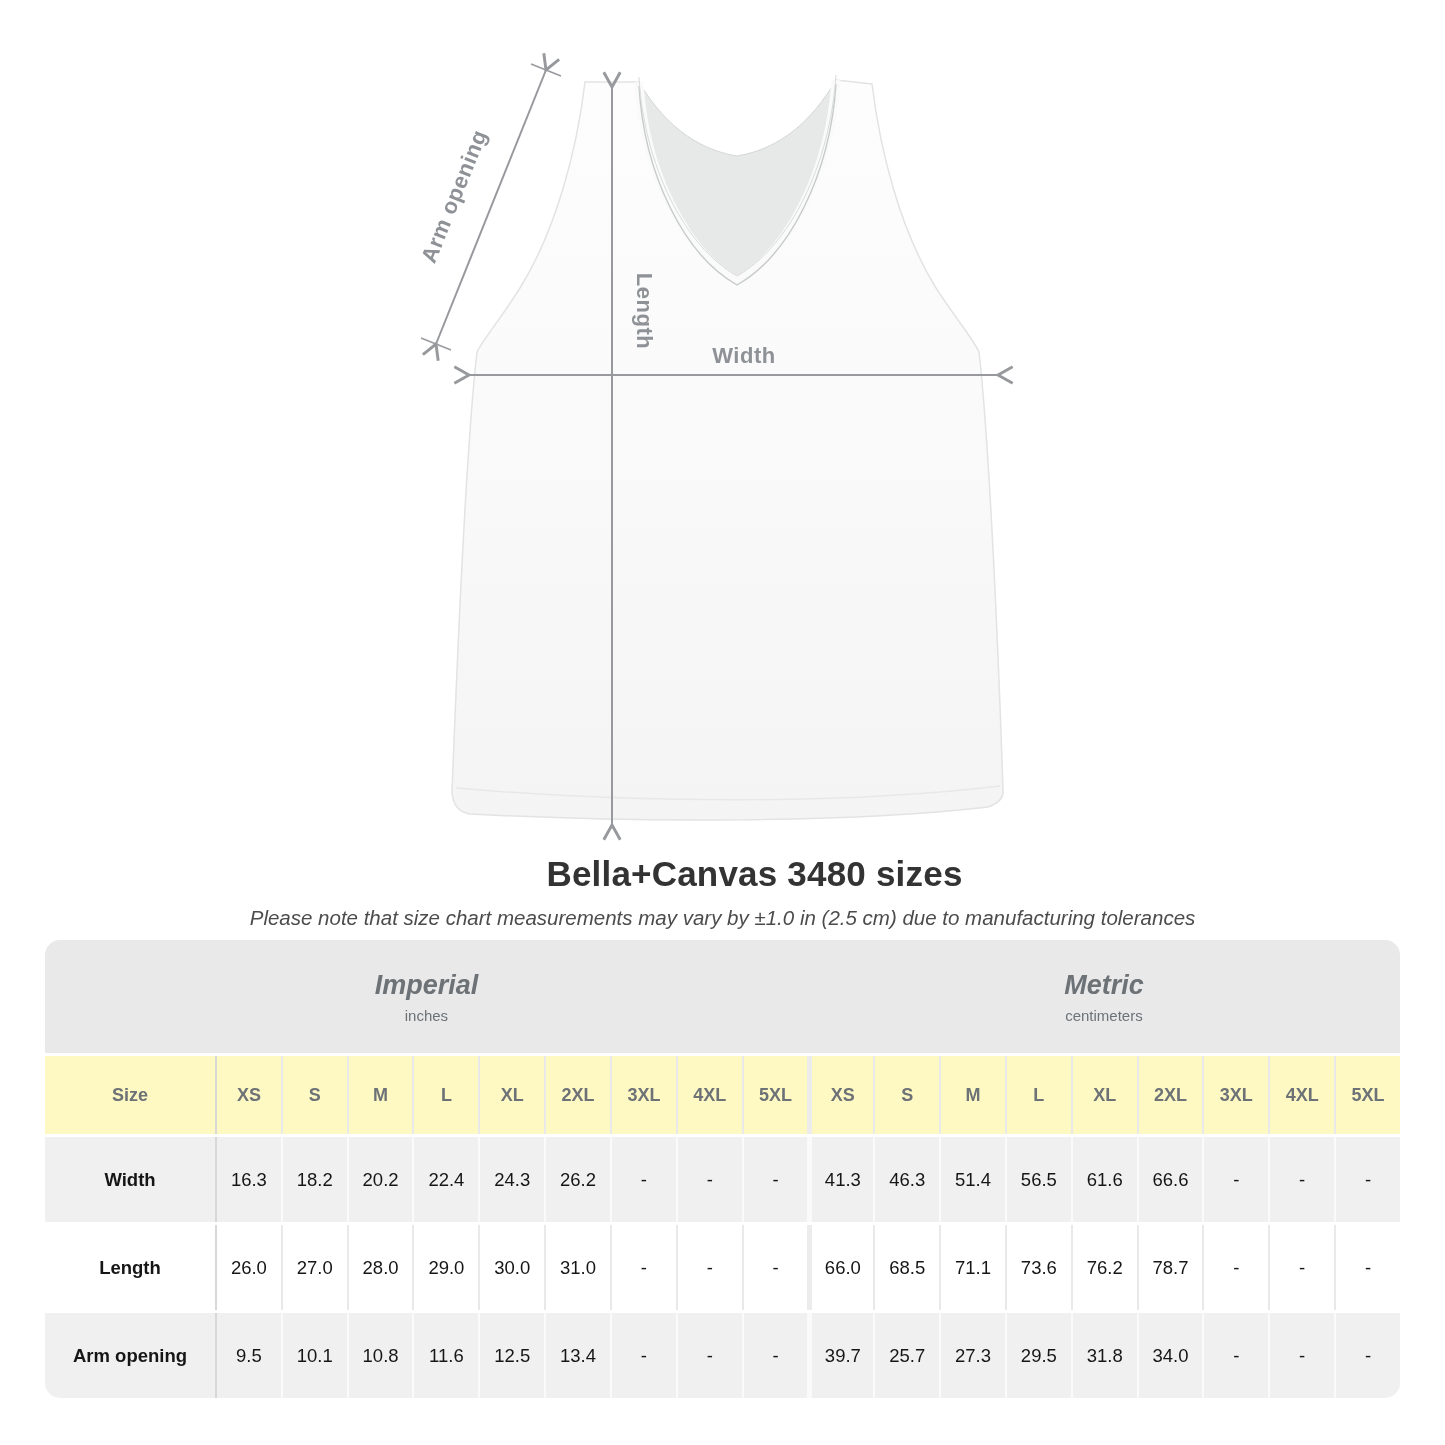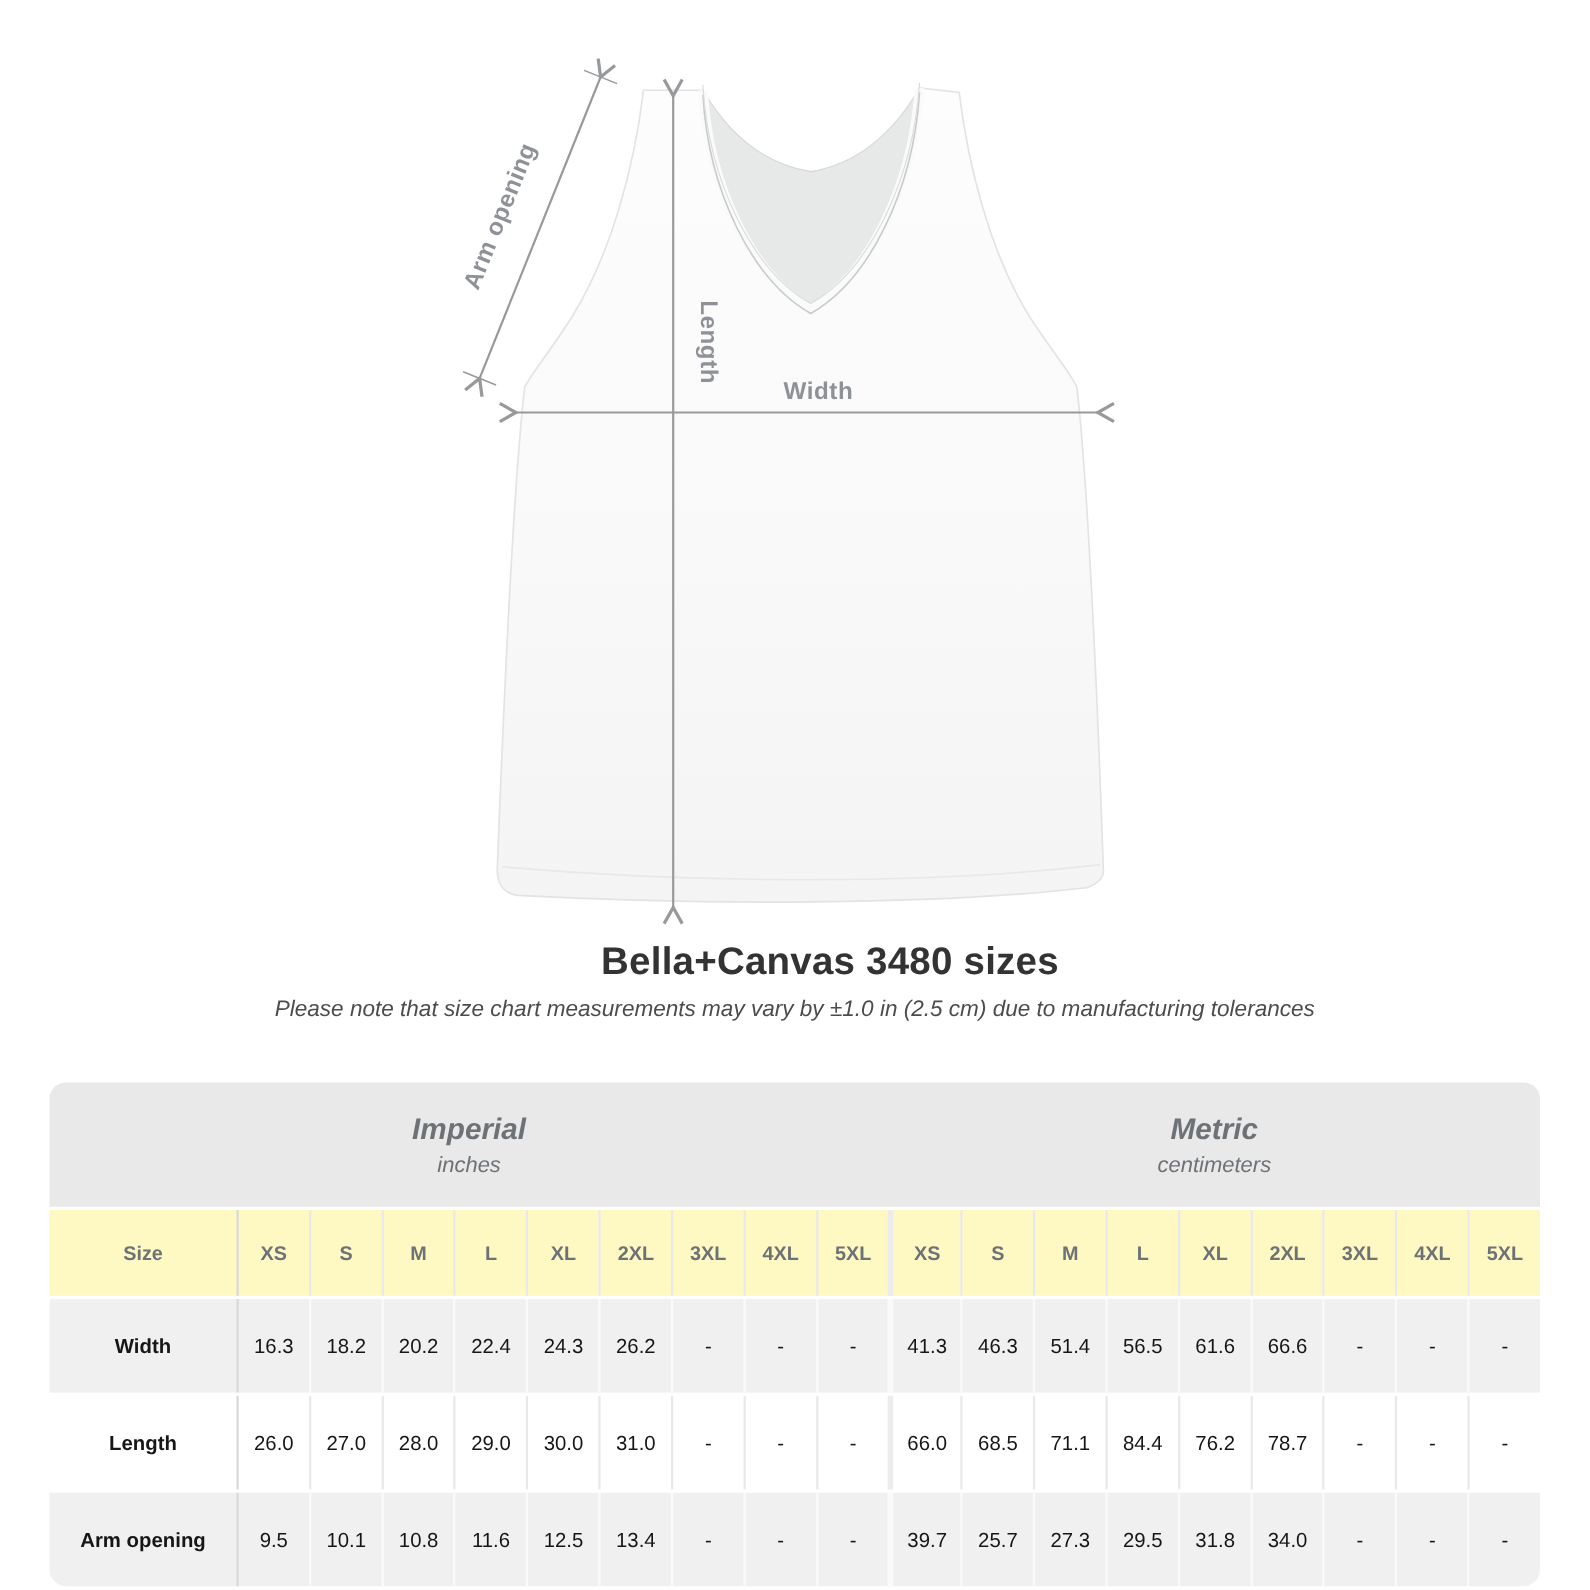"Imperial" .table-wrap { top: 984px -> 940px }
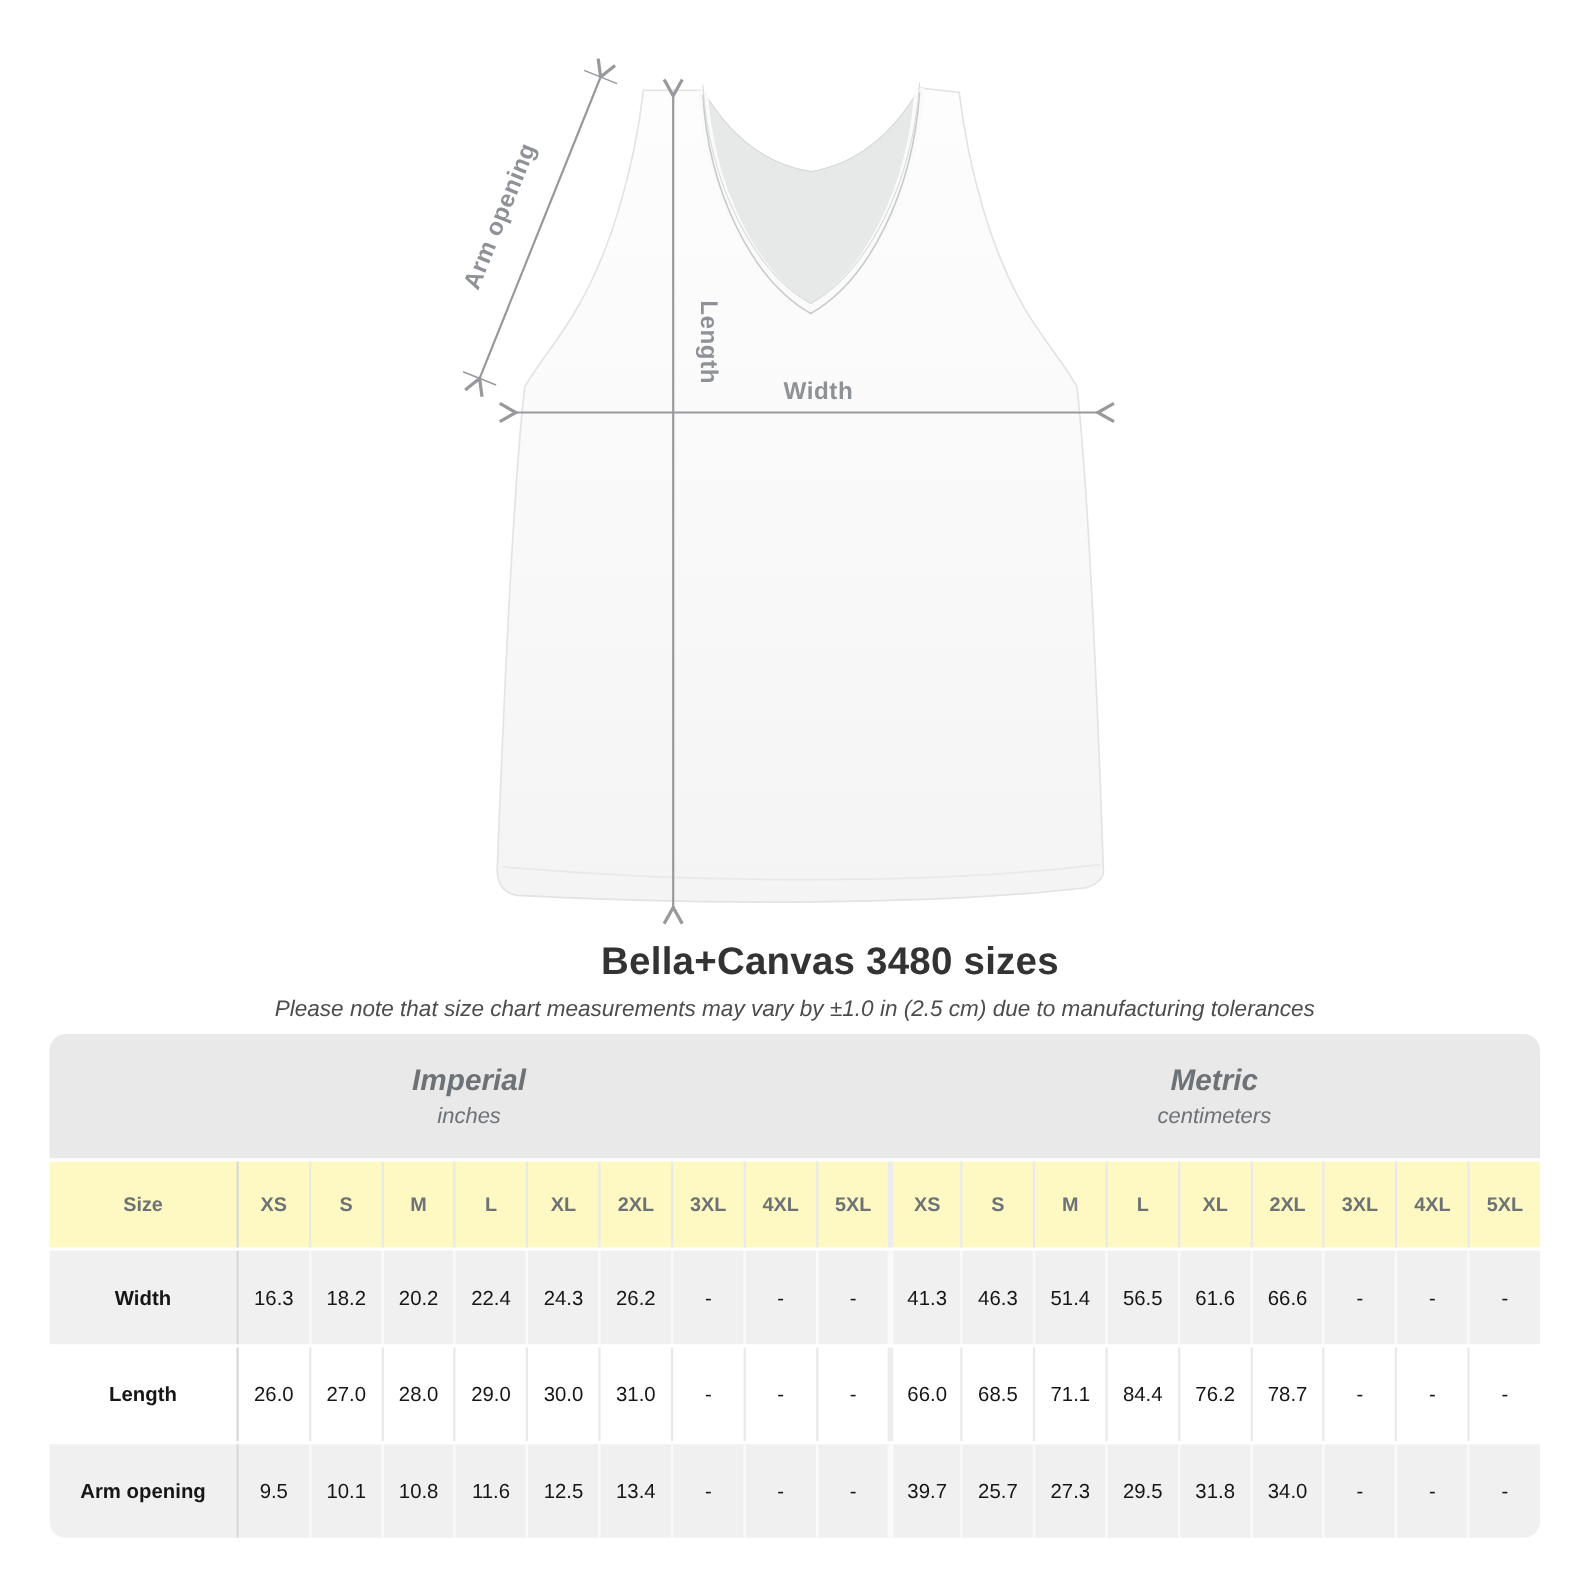"inches" .band-unit { font-size: 20px -> 15px; font-style: italic -> none }
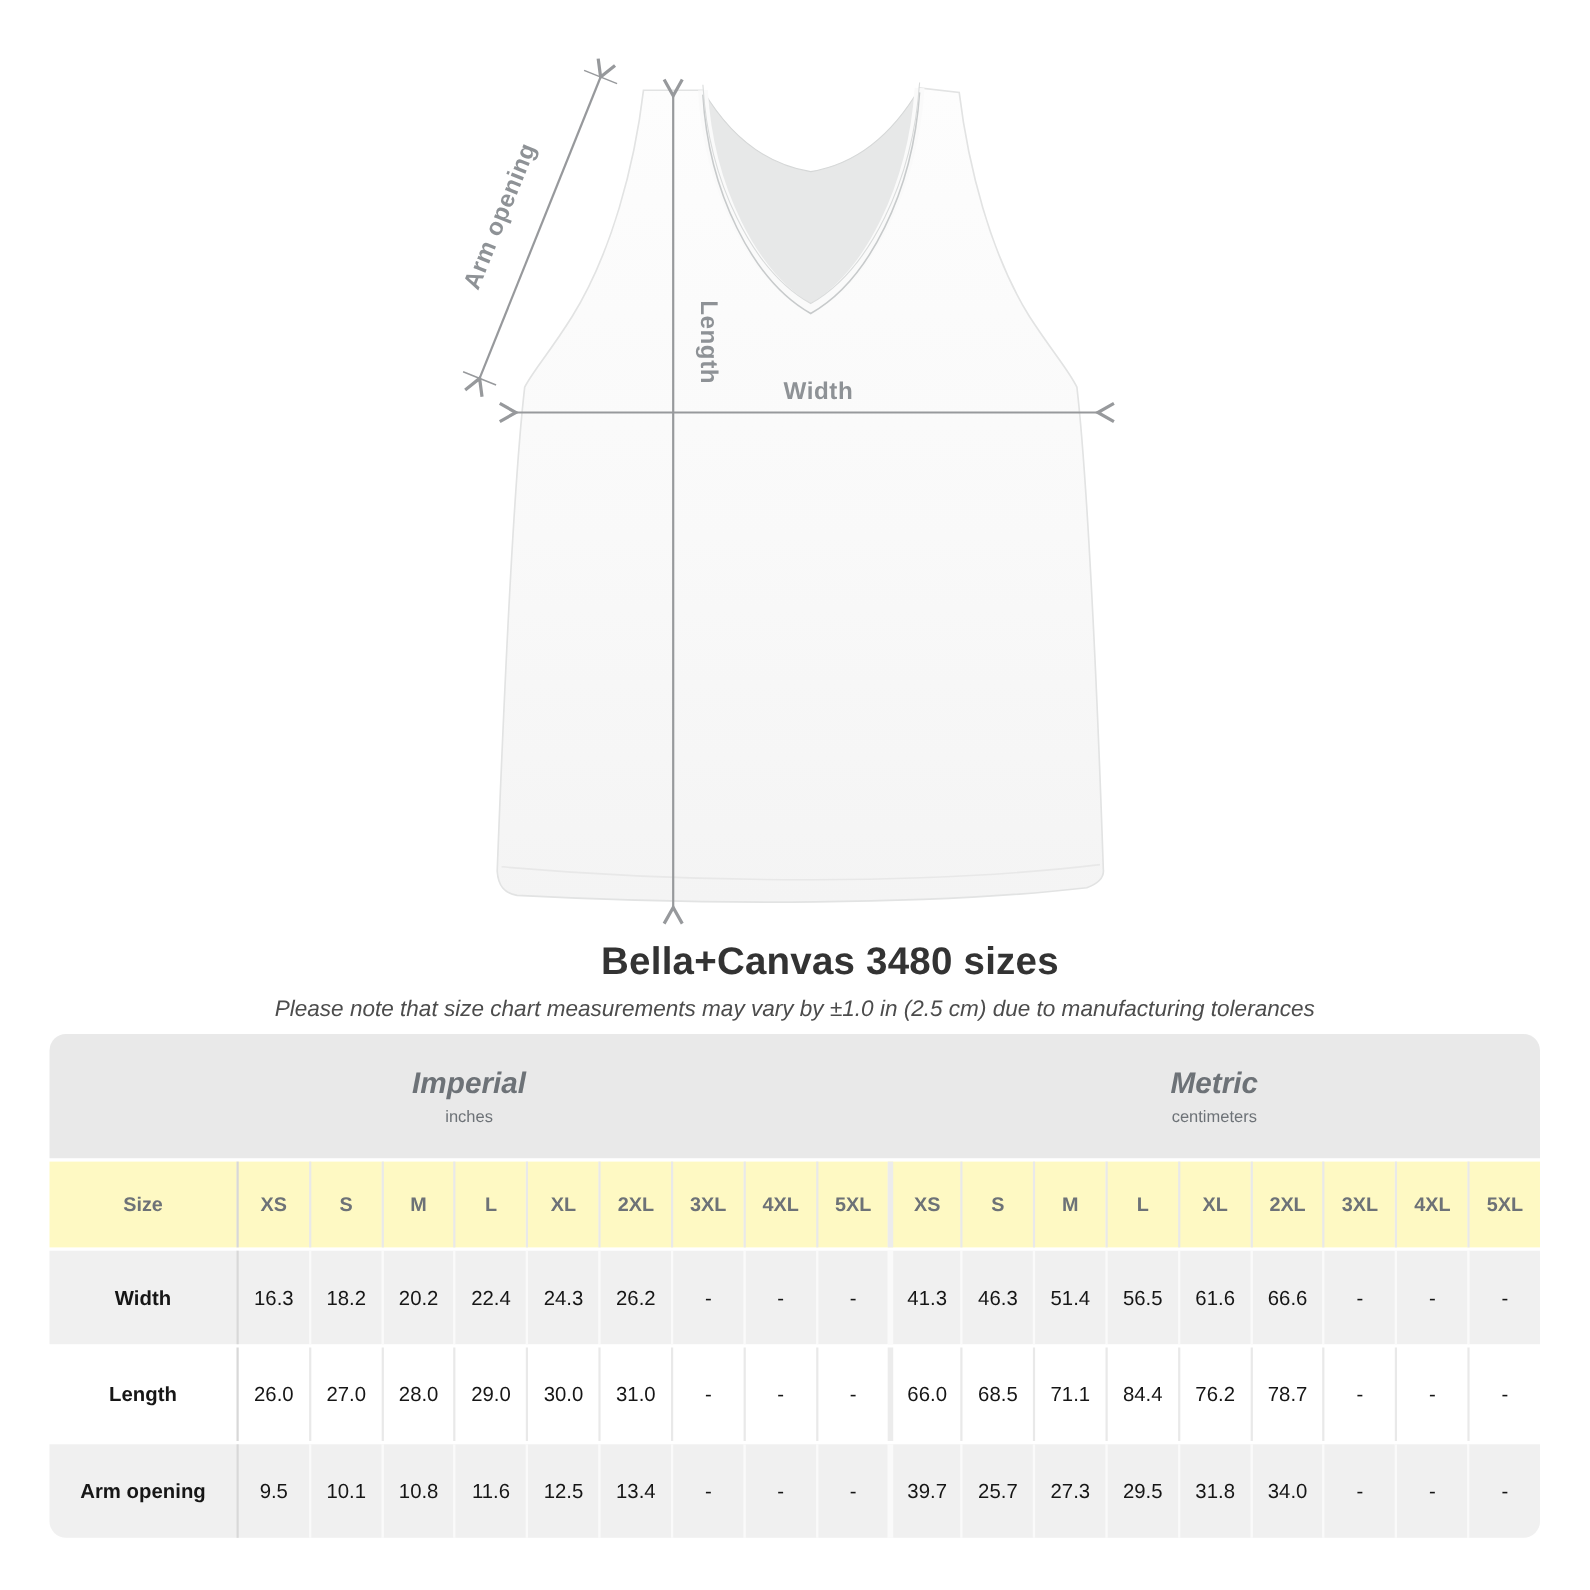"84.4" td { text: 84.4 -> 73.6 }
